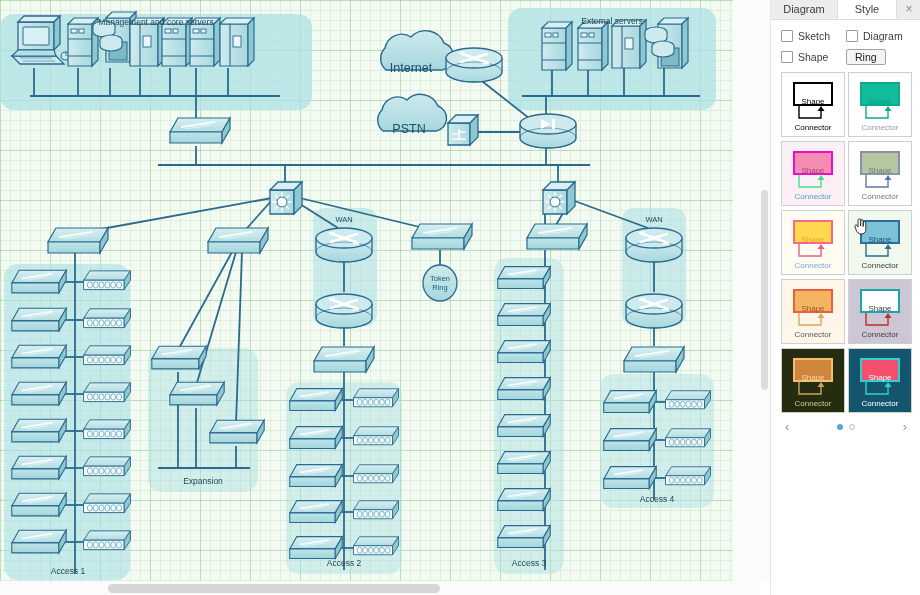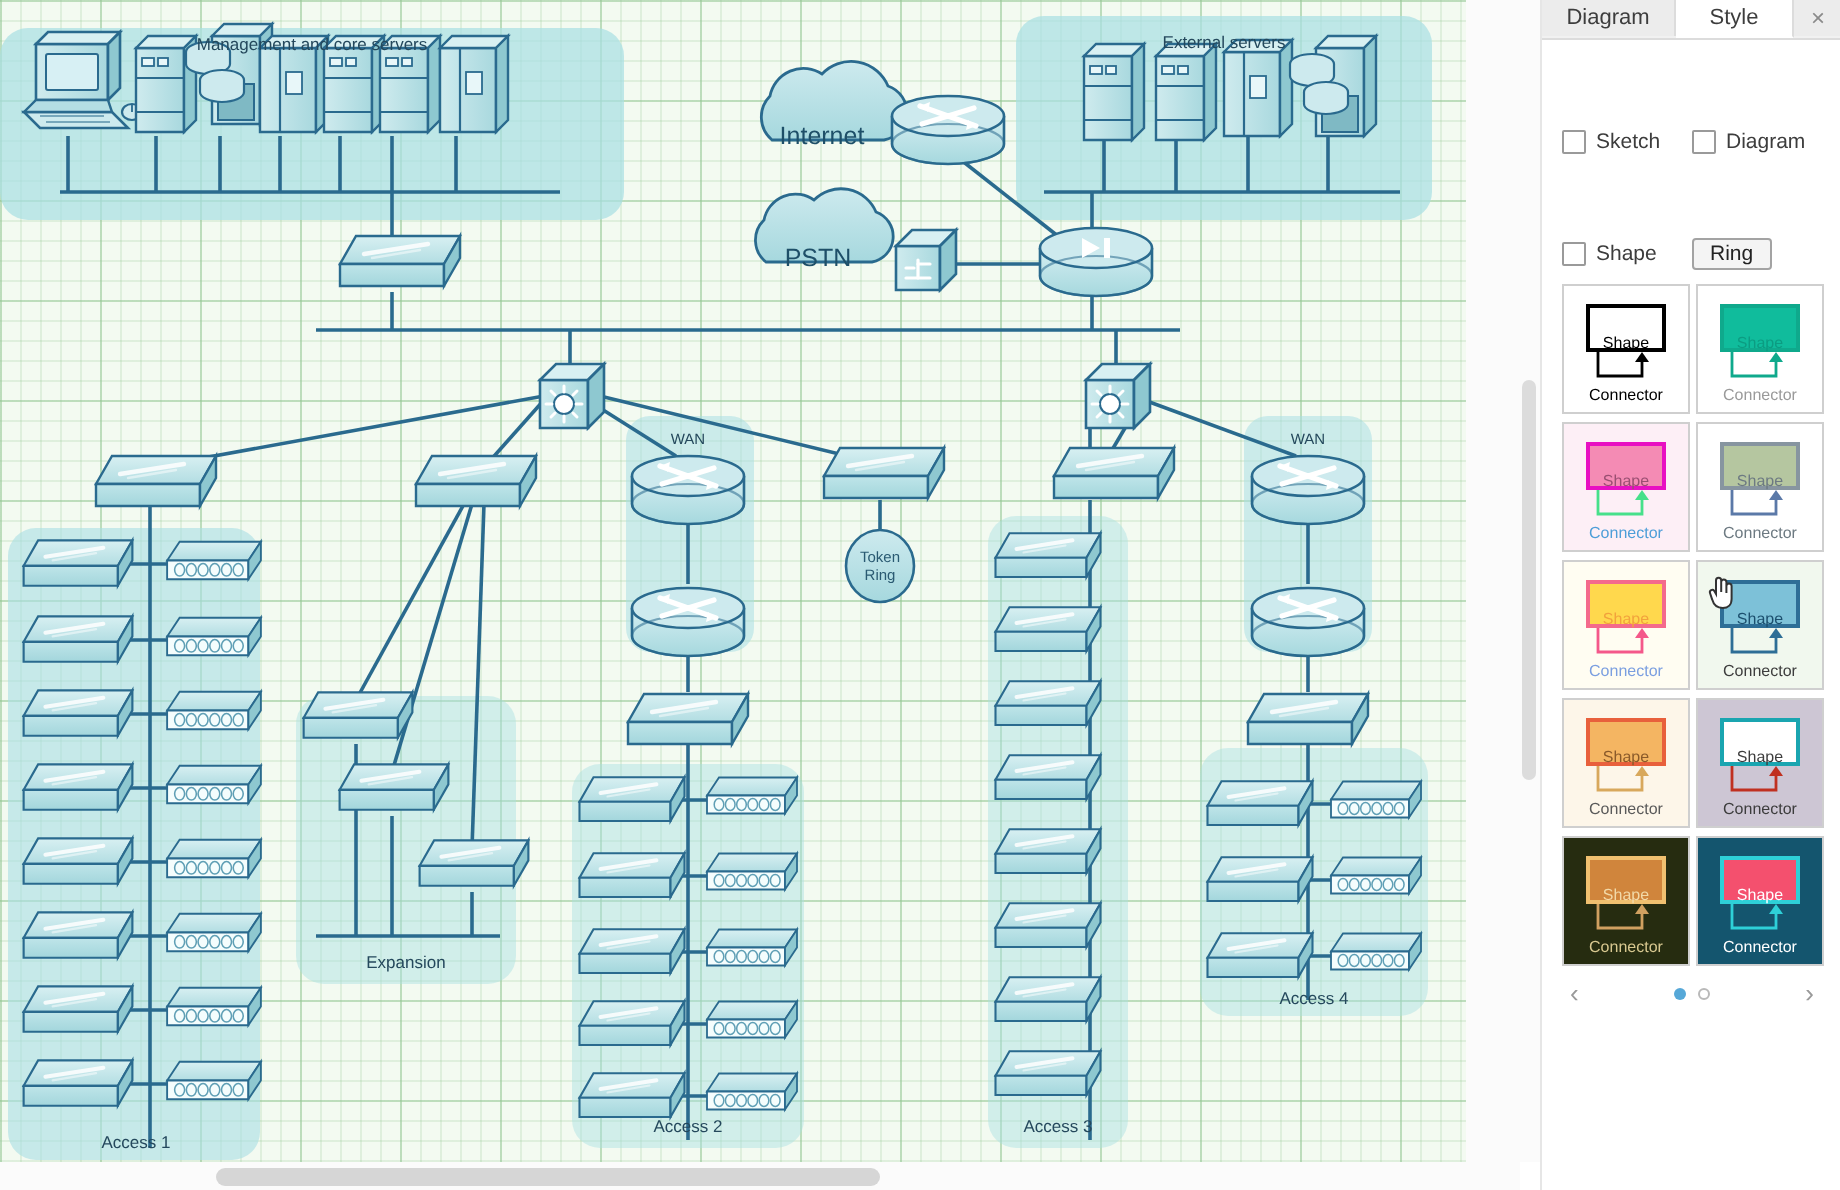"Sketch" .optcol { margin-top: 35px -> none }
